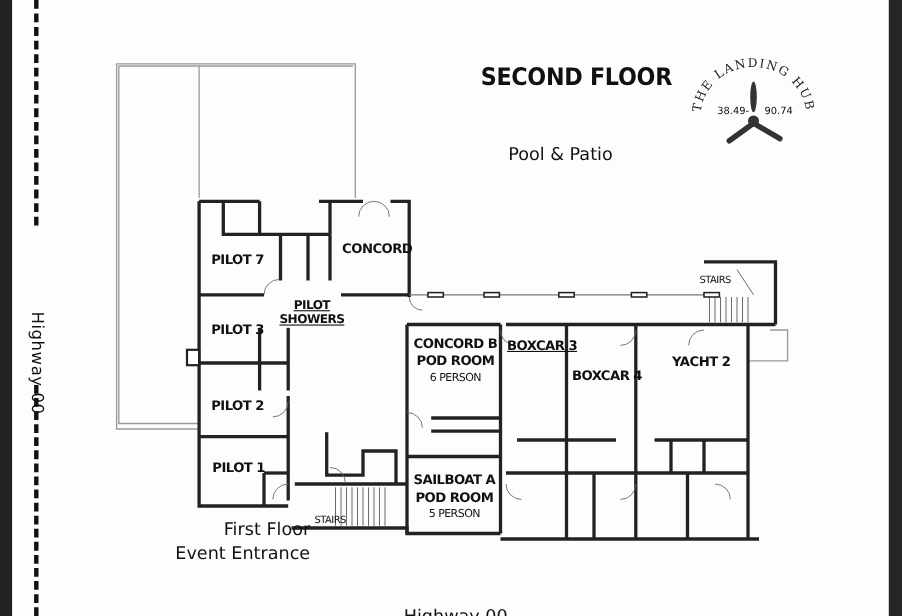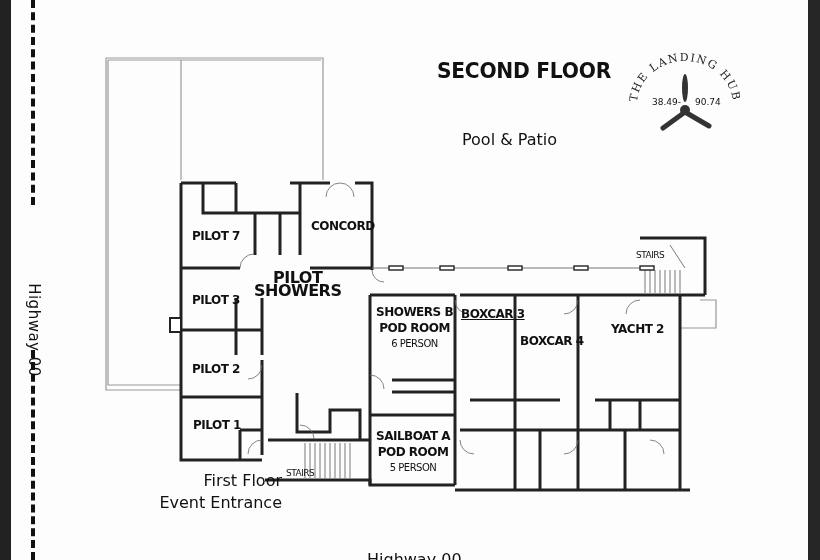"PILOT" div.lbl { font-size: 16px -> 11px; text-decoration: none -> underline }
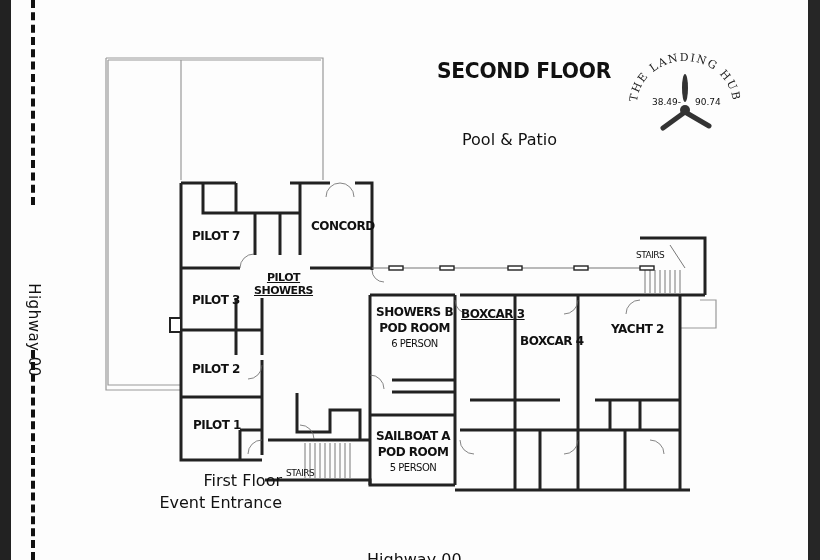"SHOWERS B" div { text: SHOWERS -> CONCORD }
